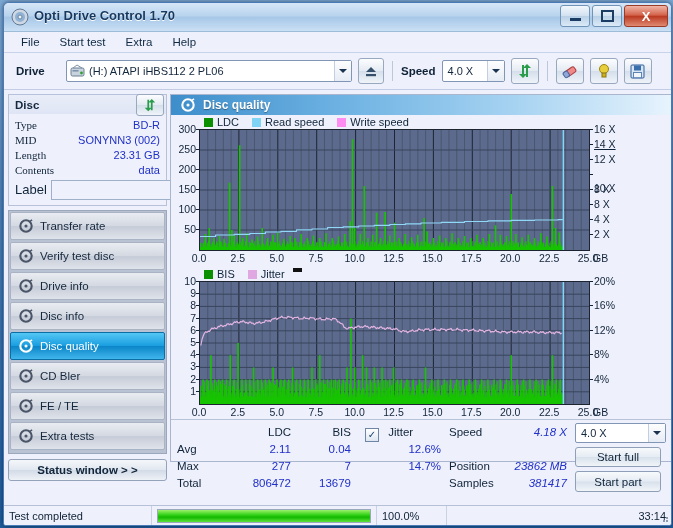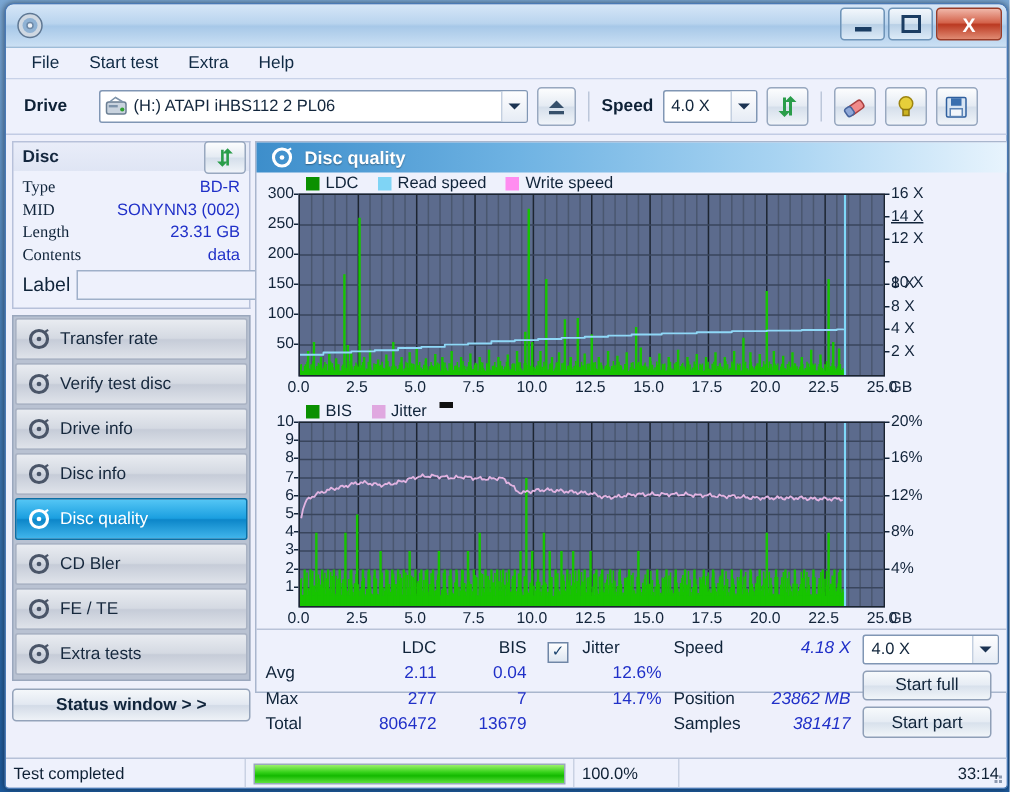"Opti Drive Control 1.70" div.title-text { html: none -> <div>Opti Drive Control 1.70</div> }
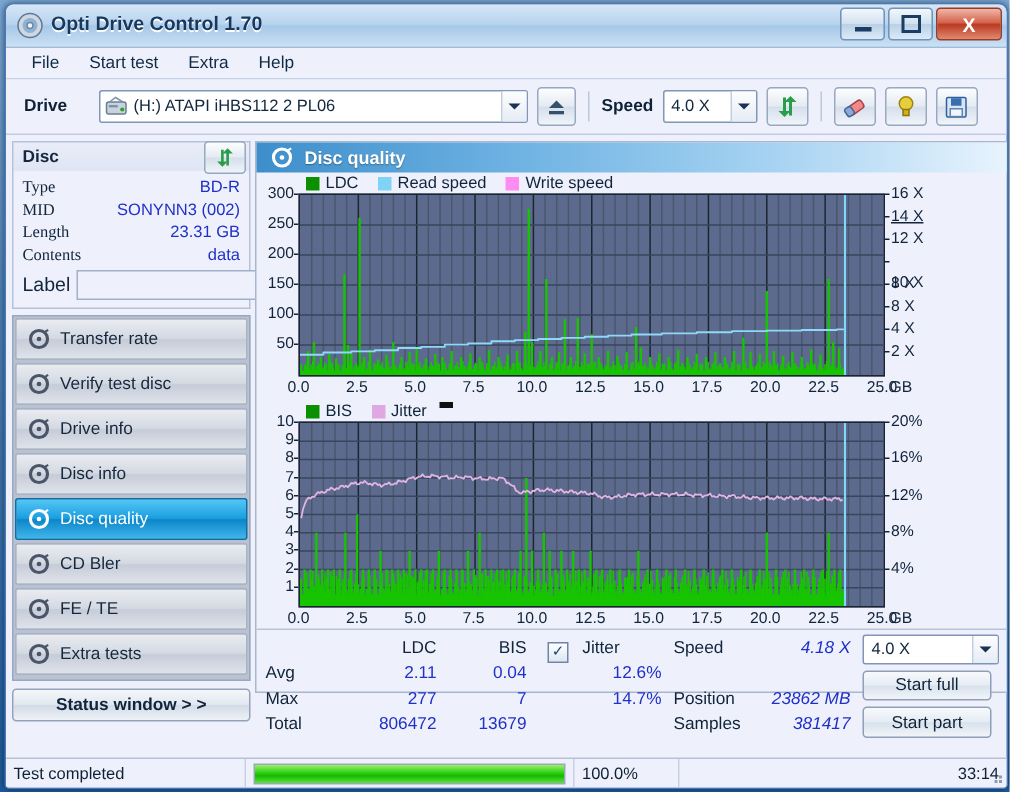"Test completed" div.sb-cell { width: 160px -> 148px }
